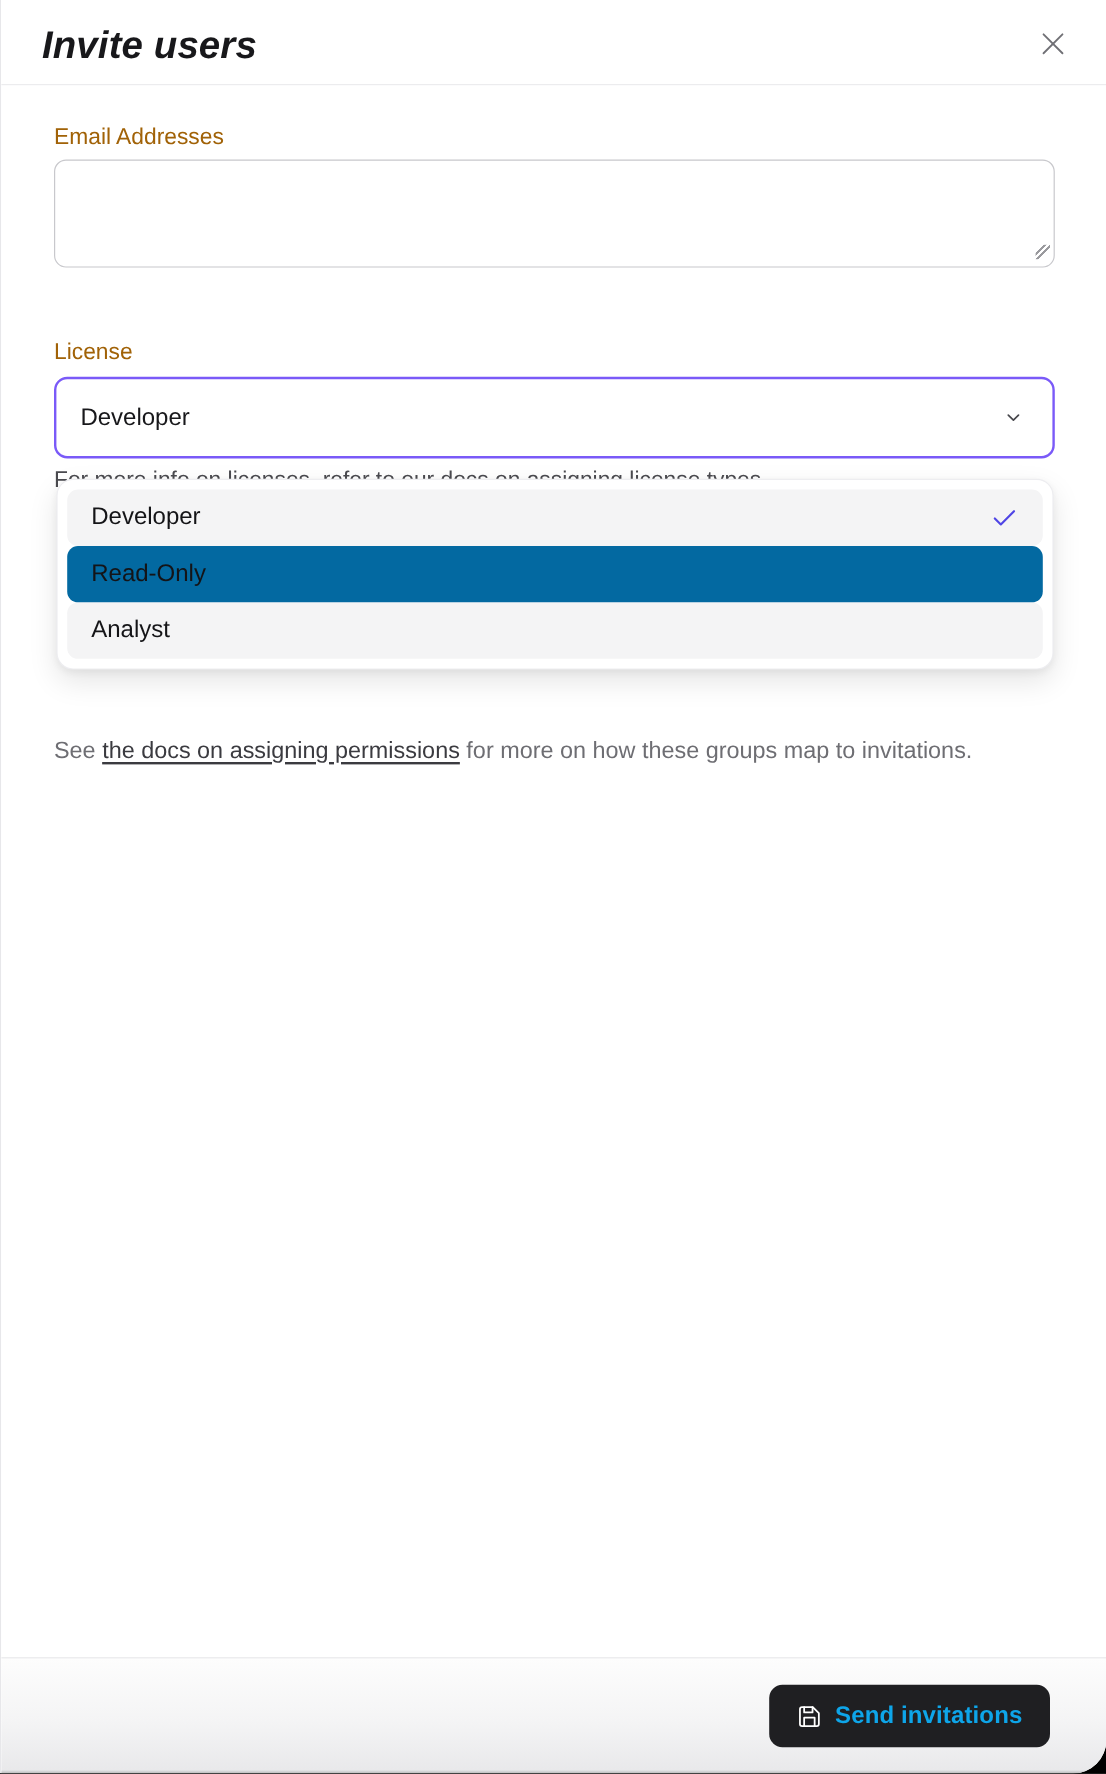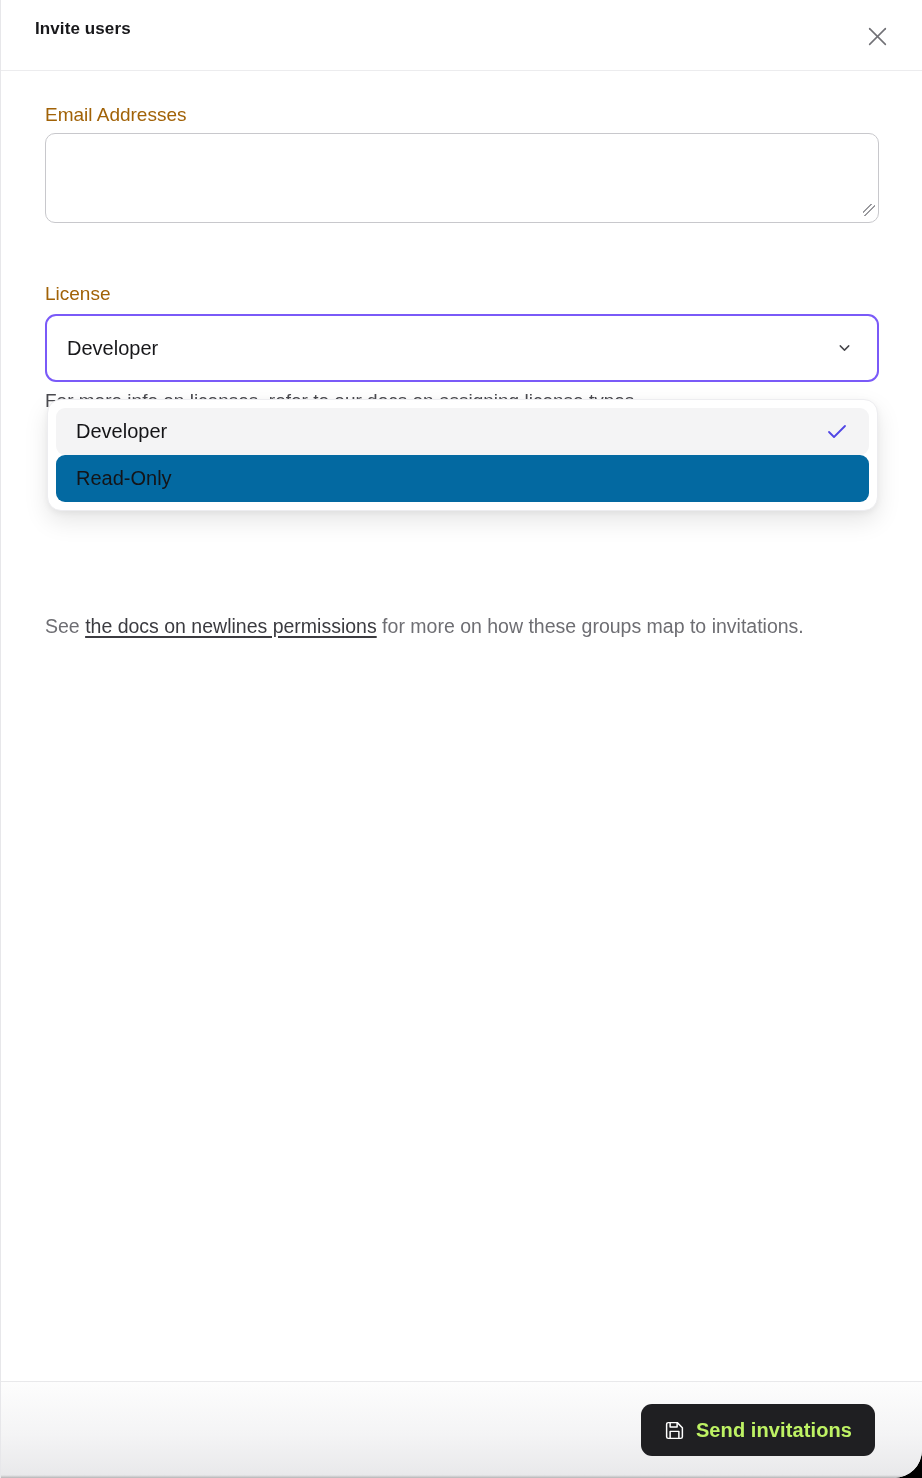"Invite users" .title { font-size: 17px -> 32px; font-style: none -> italic }
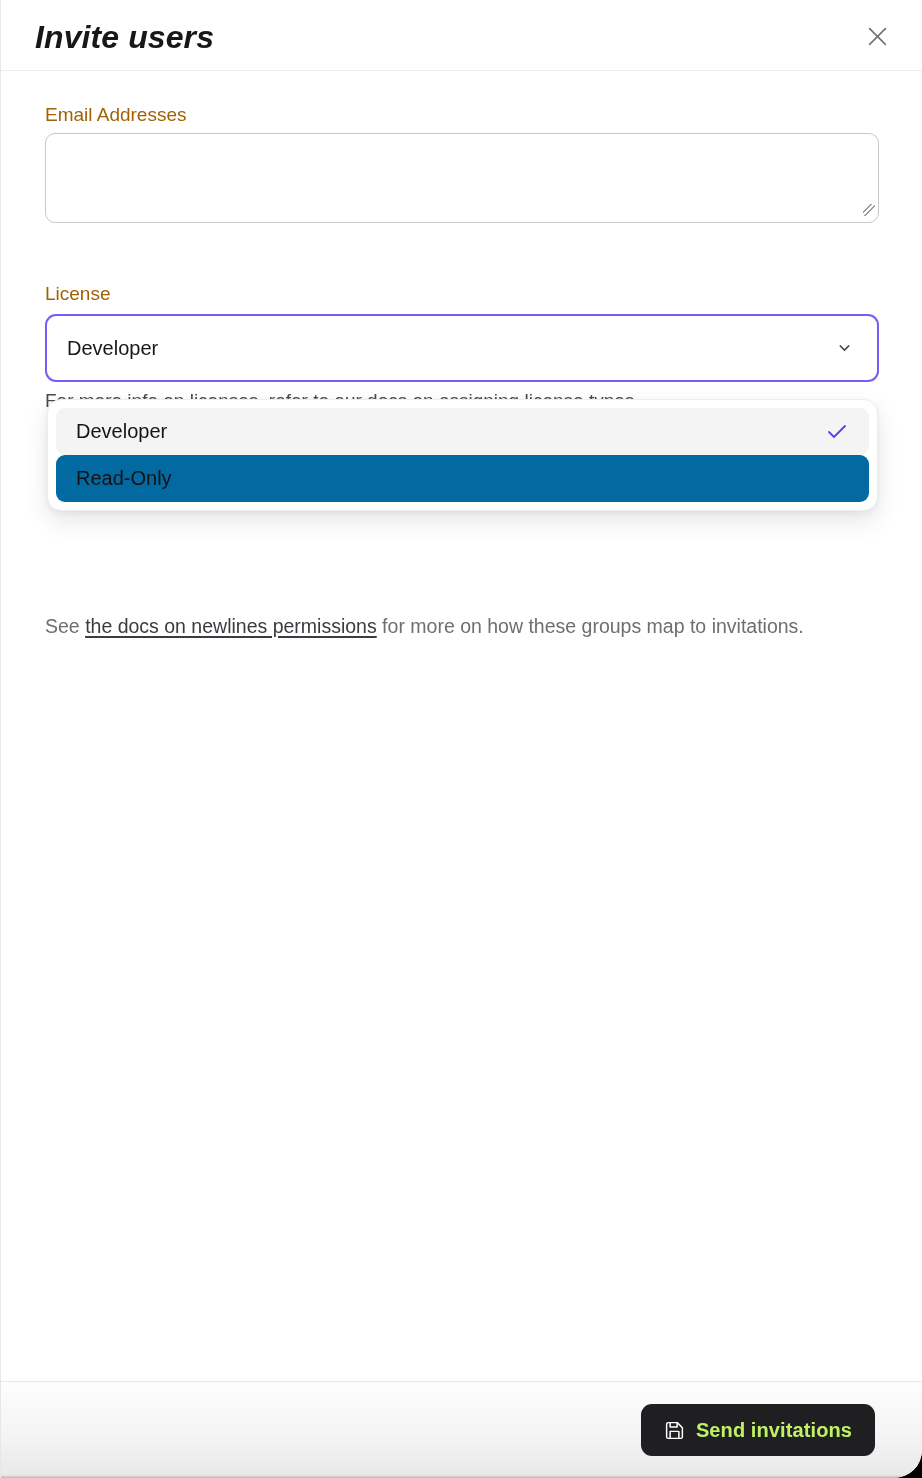"Analyst" div.dd-item { html: none -> <div> <span>Analyst</span> </div> }
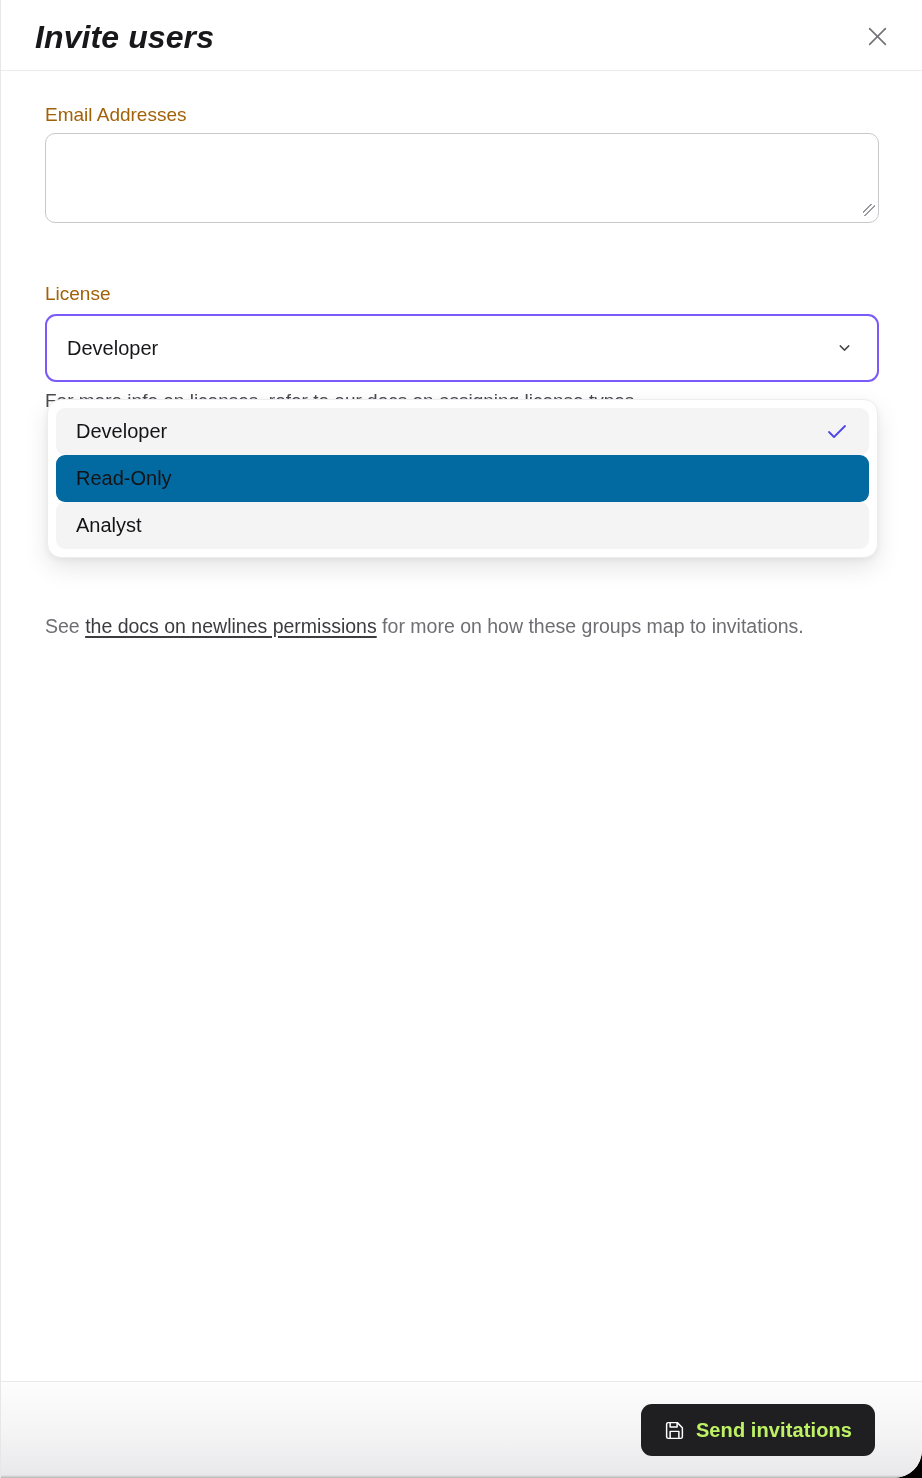"the docs on newlines permissions" span.docs-link { text: newlines -> assigning }
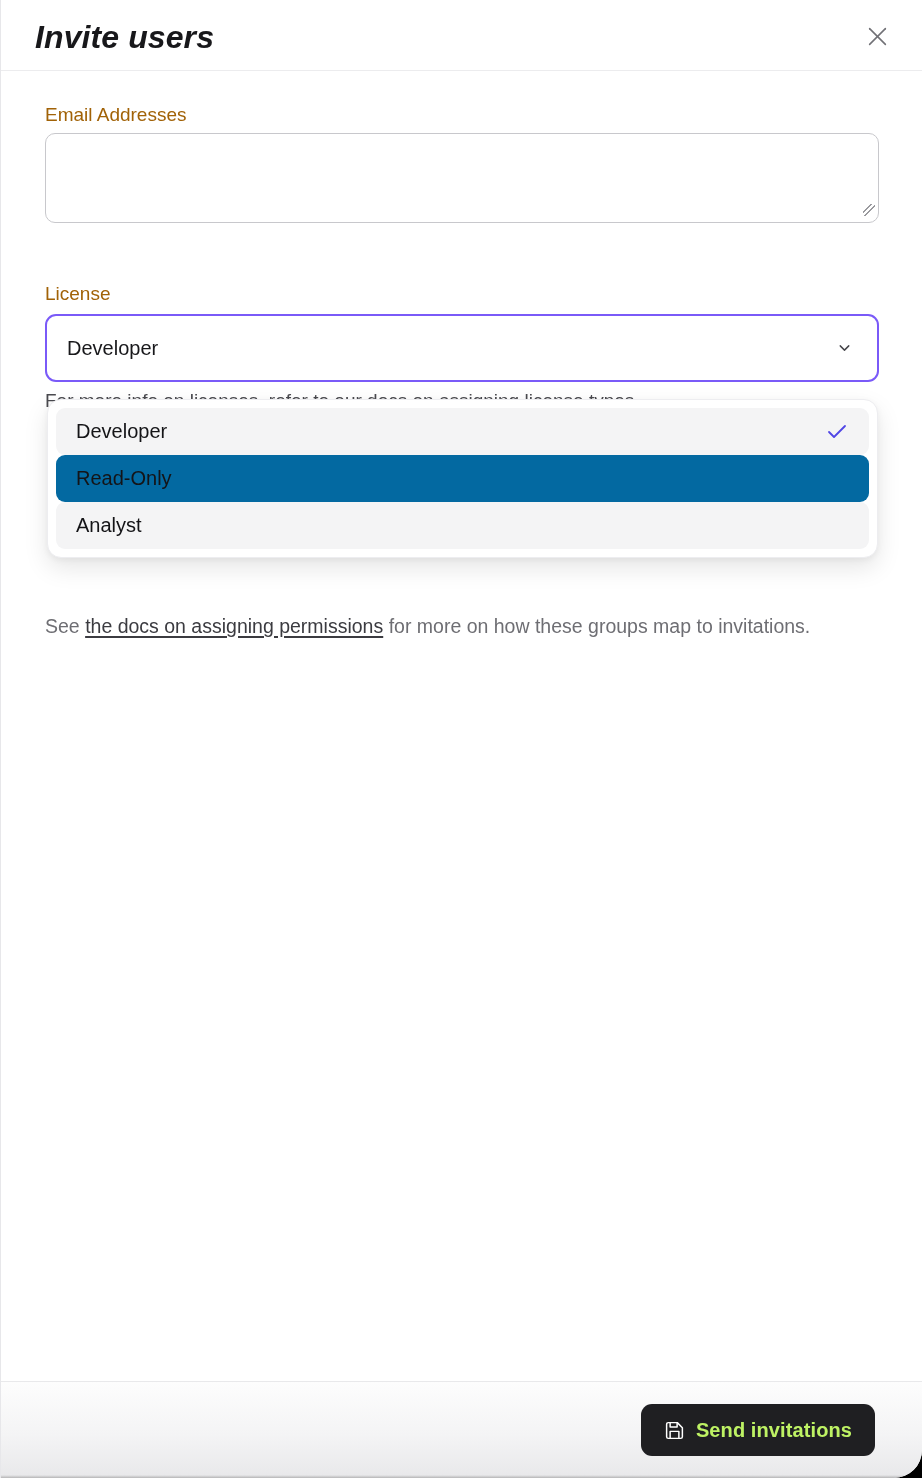"Send invitations" .send-btn { color: #bef264 -> #0ea5e9 }
